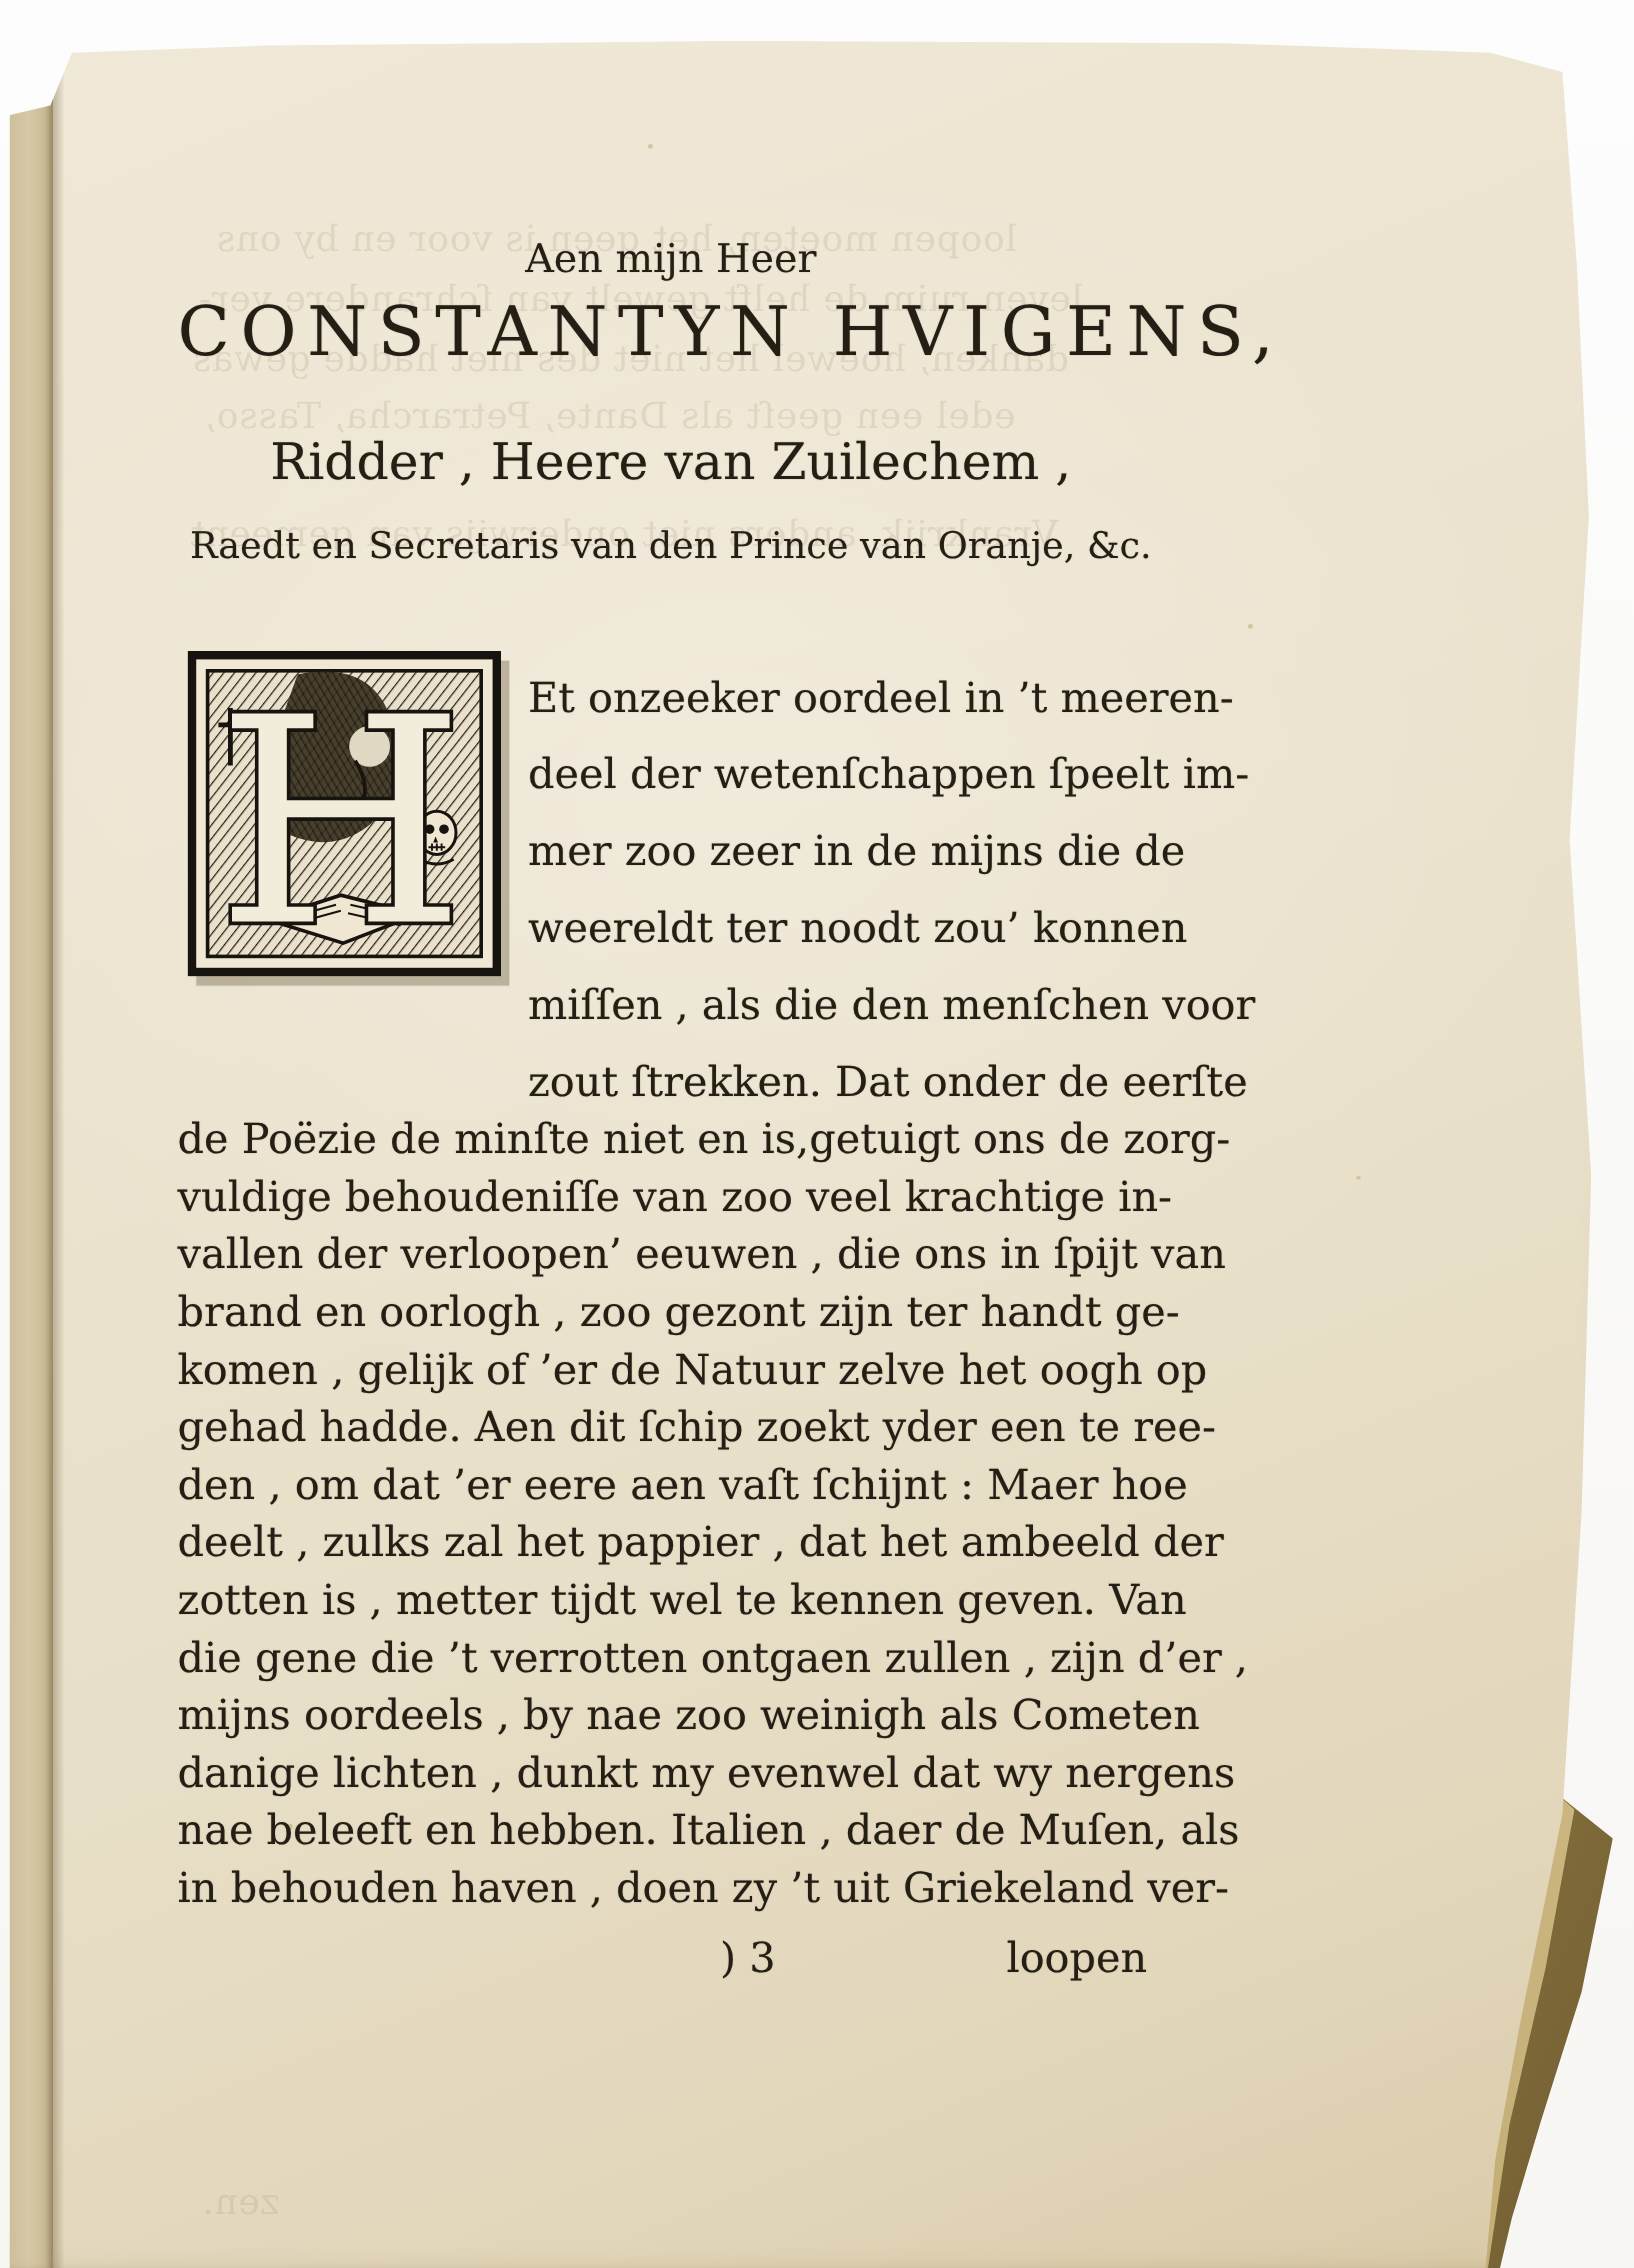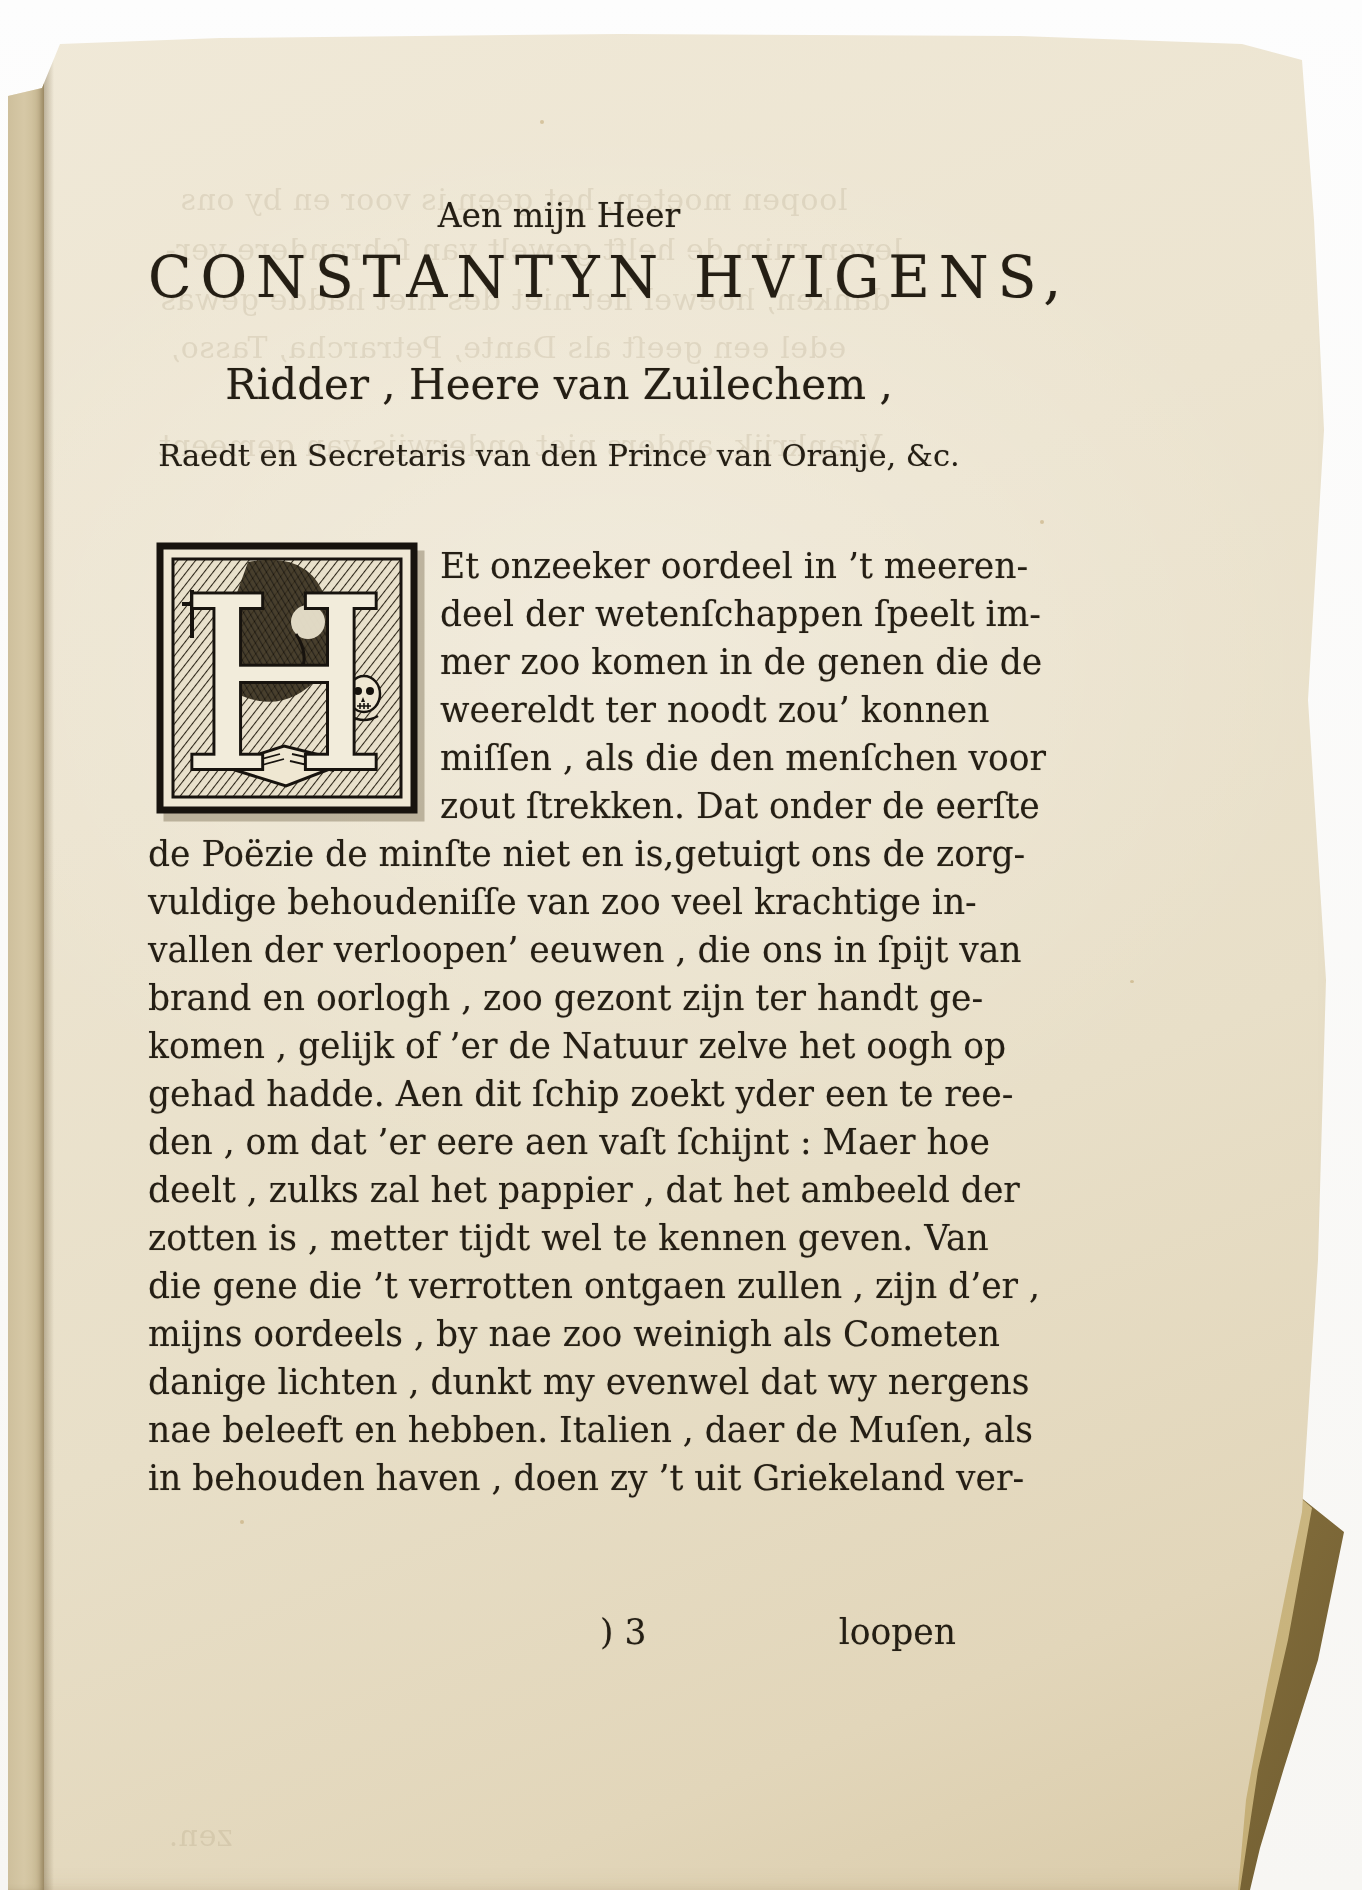"Et onzeeker oordeel in ’t" .indented { margin-top: none -> 16px }
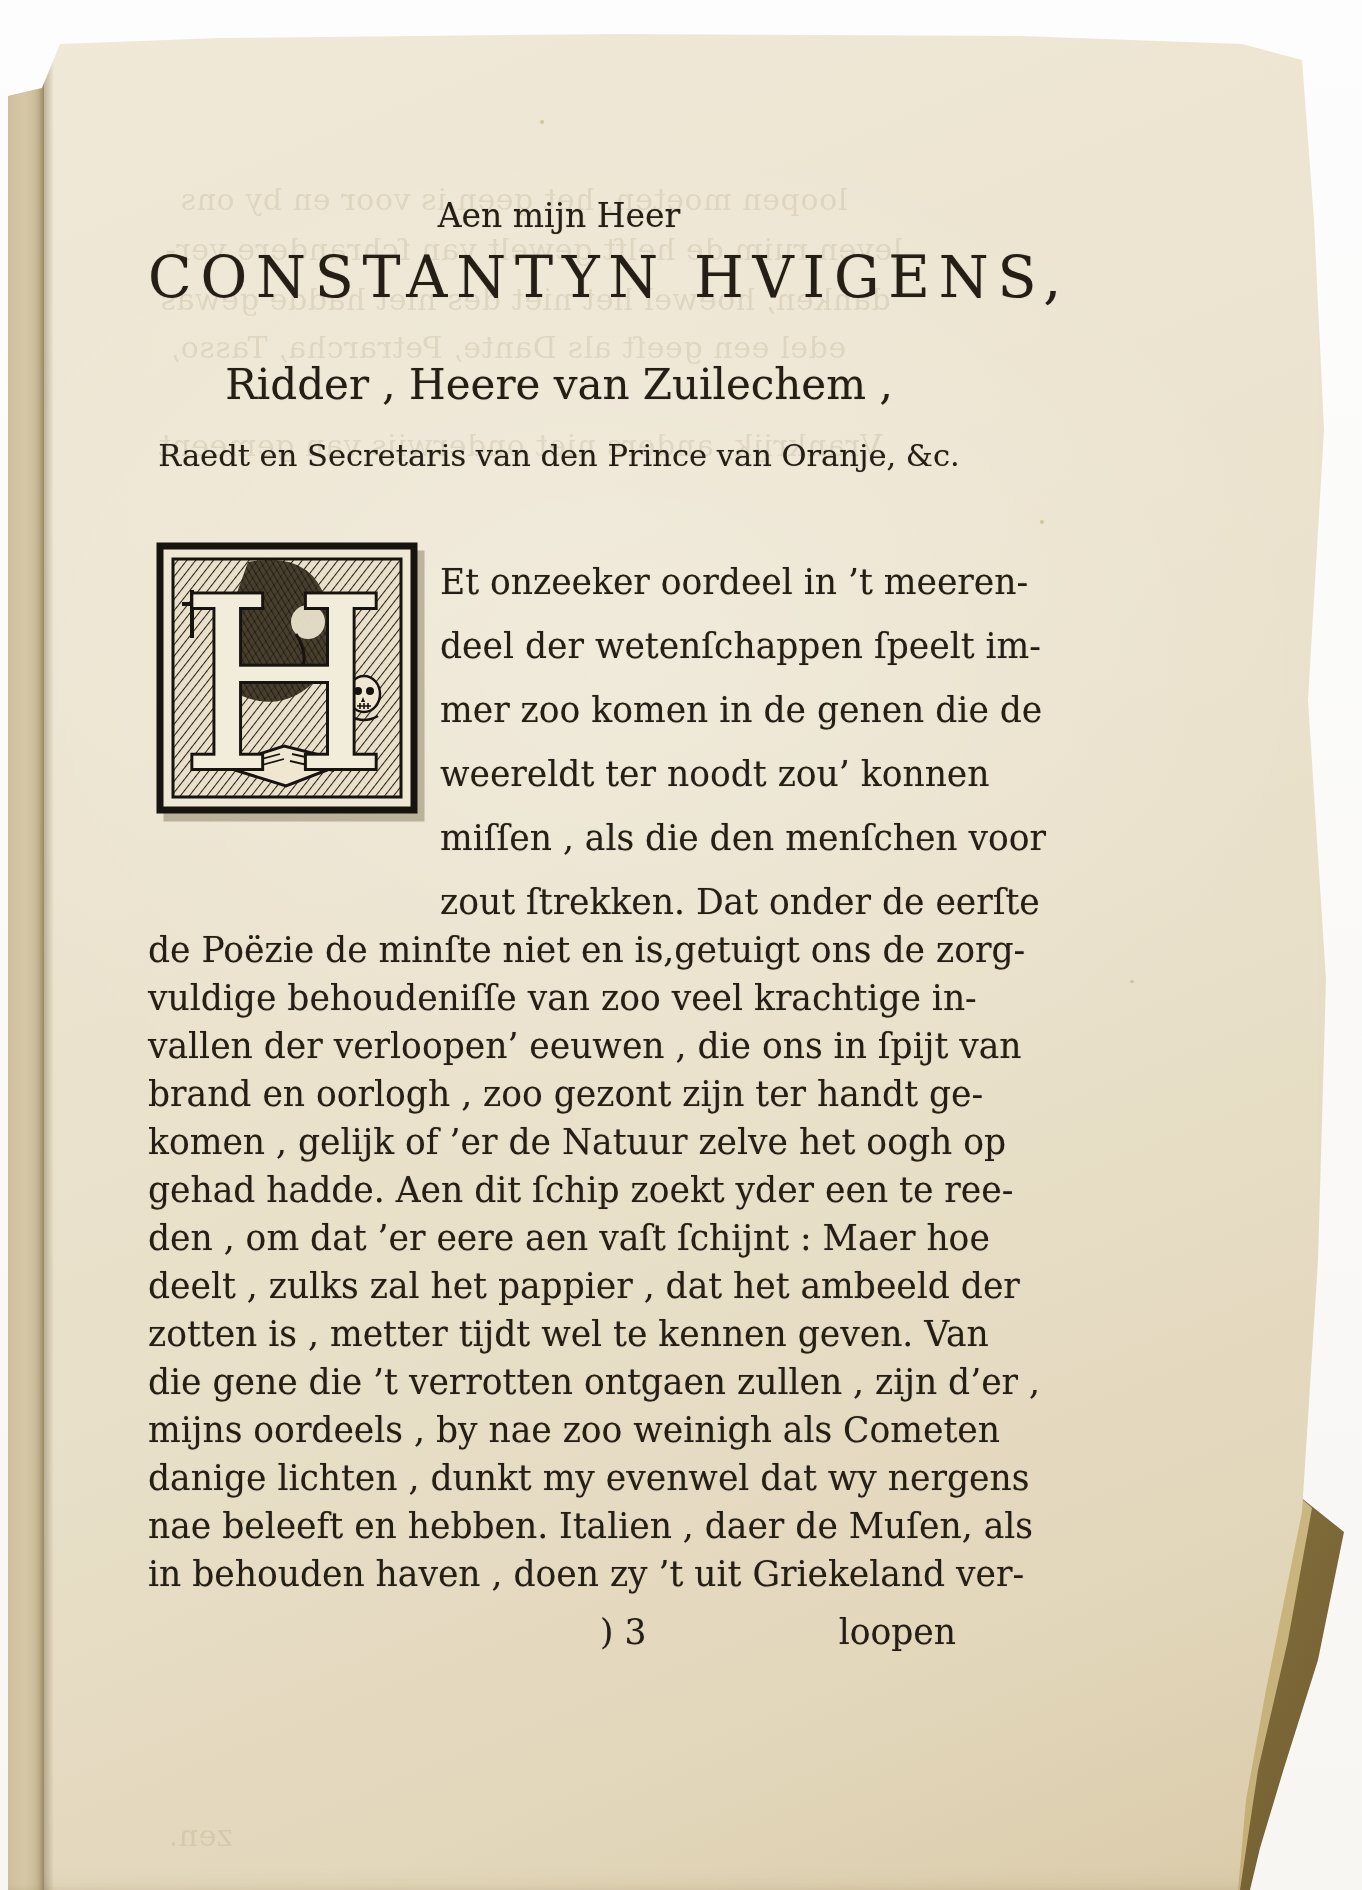"mer zoo komen in de" div.line { text: komen in de genen -> zeer in de mijns }
